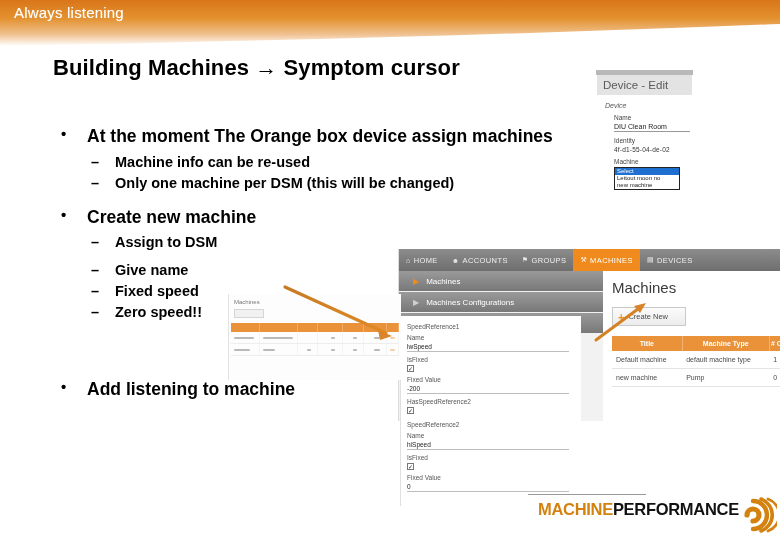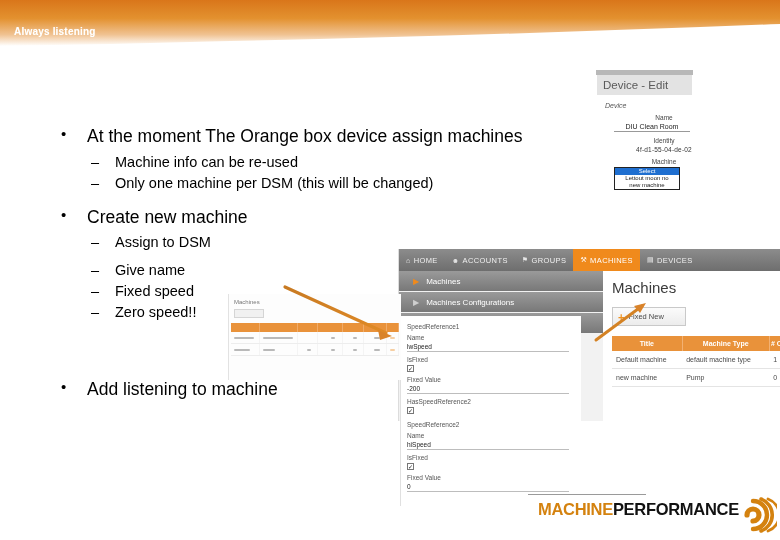"Always listening" .banner-text { font-size: 10px -> 15px; font-weight: bold -> none; top: 26px -> 4px }
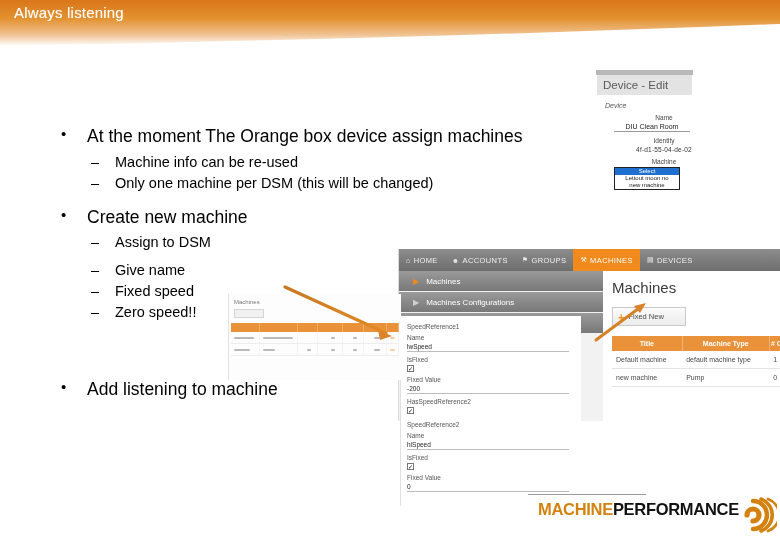"Building Machines → Symptom cursor" div.slide-title { html: none -> <div>Building Machines → Symptom cursor</div> }
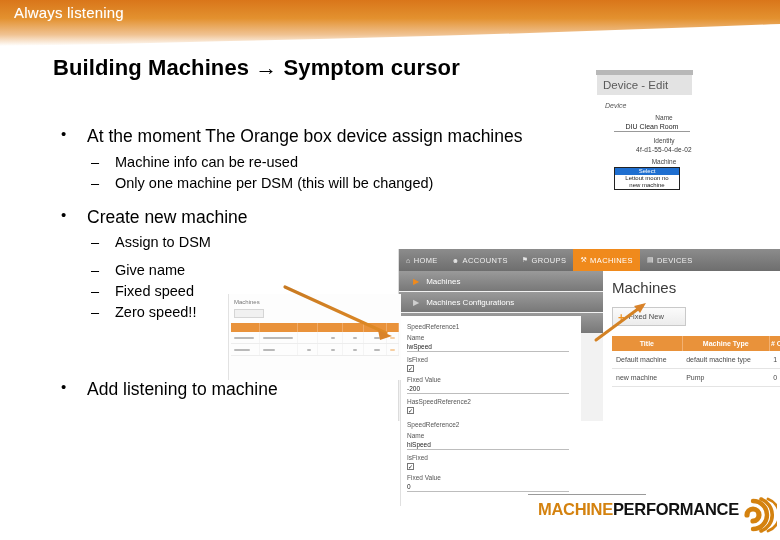"Device - Edit" .dev-edit { text-align: center -> none }
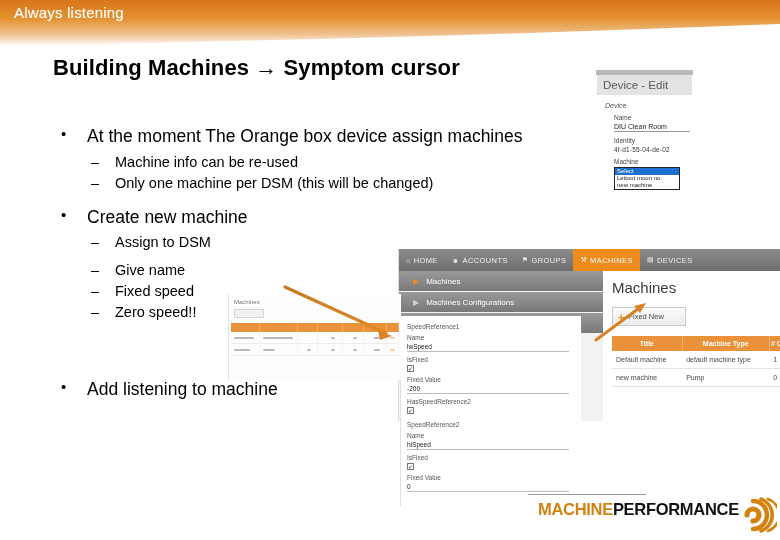"At the moment The Orange" .bullets { font-weight: none -> bold }
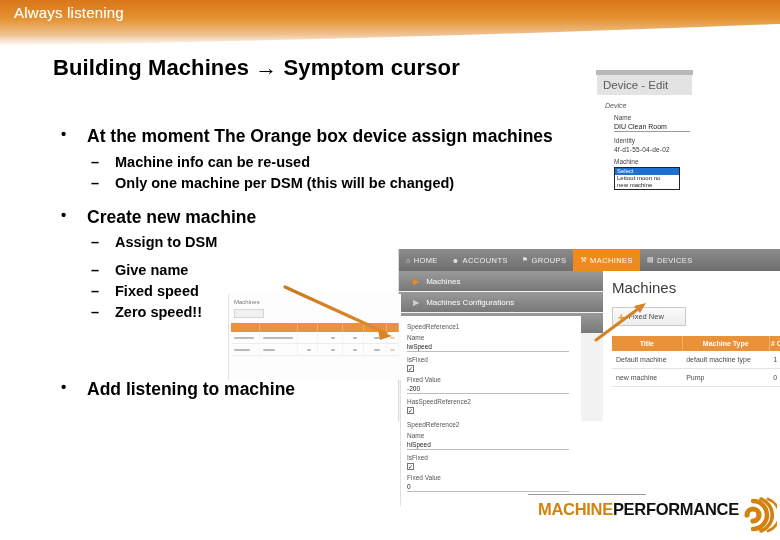"Fixed New" span { text: Fixed -> Create }
